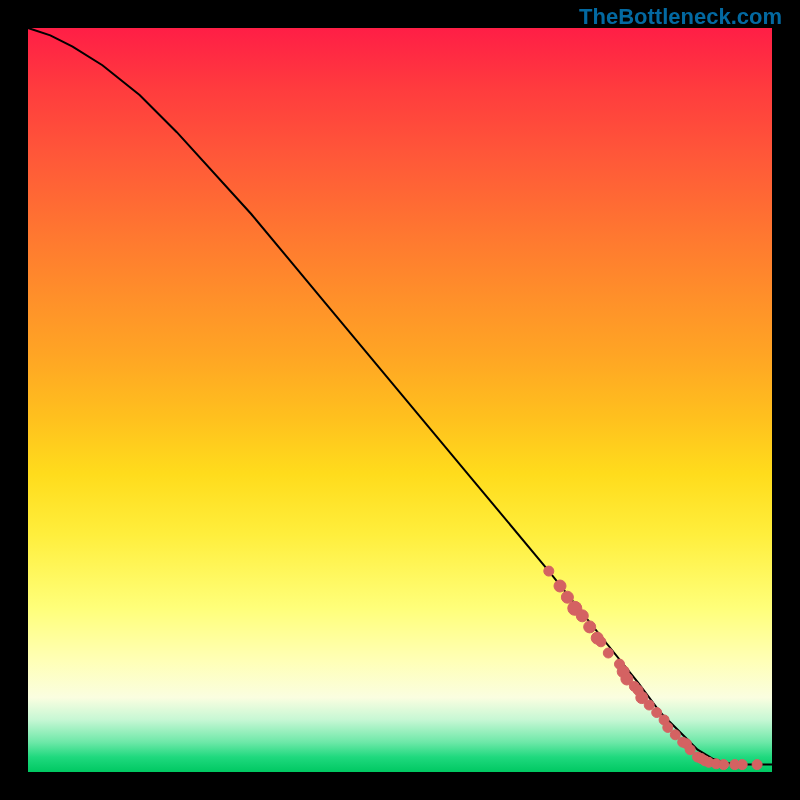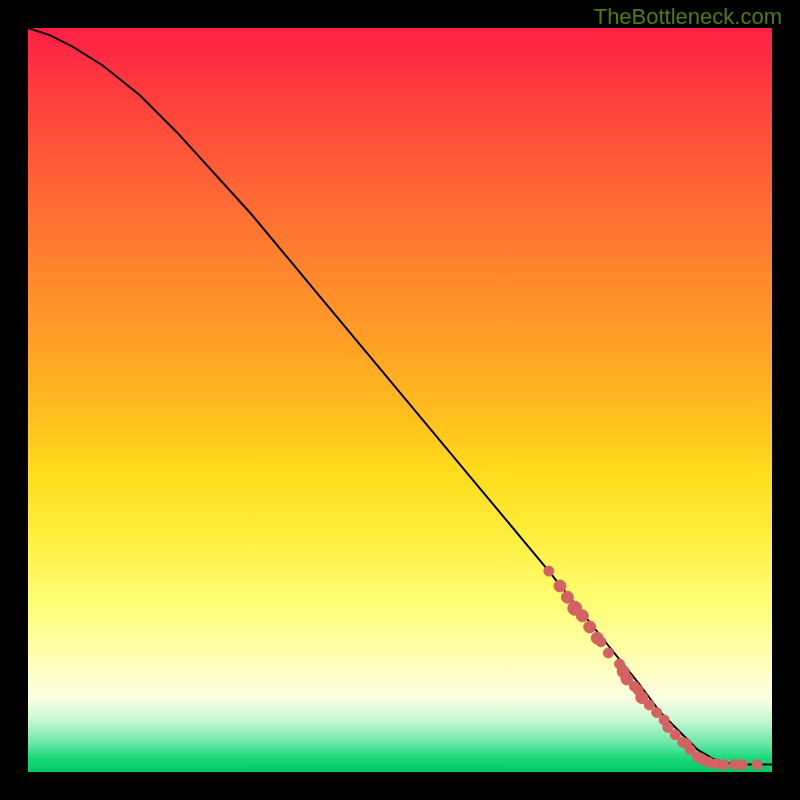"TheBottleneck.com" .watermark { color: #4d7c0f -> #0369a1; font-weight: 400 -> 700 }
